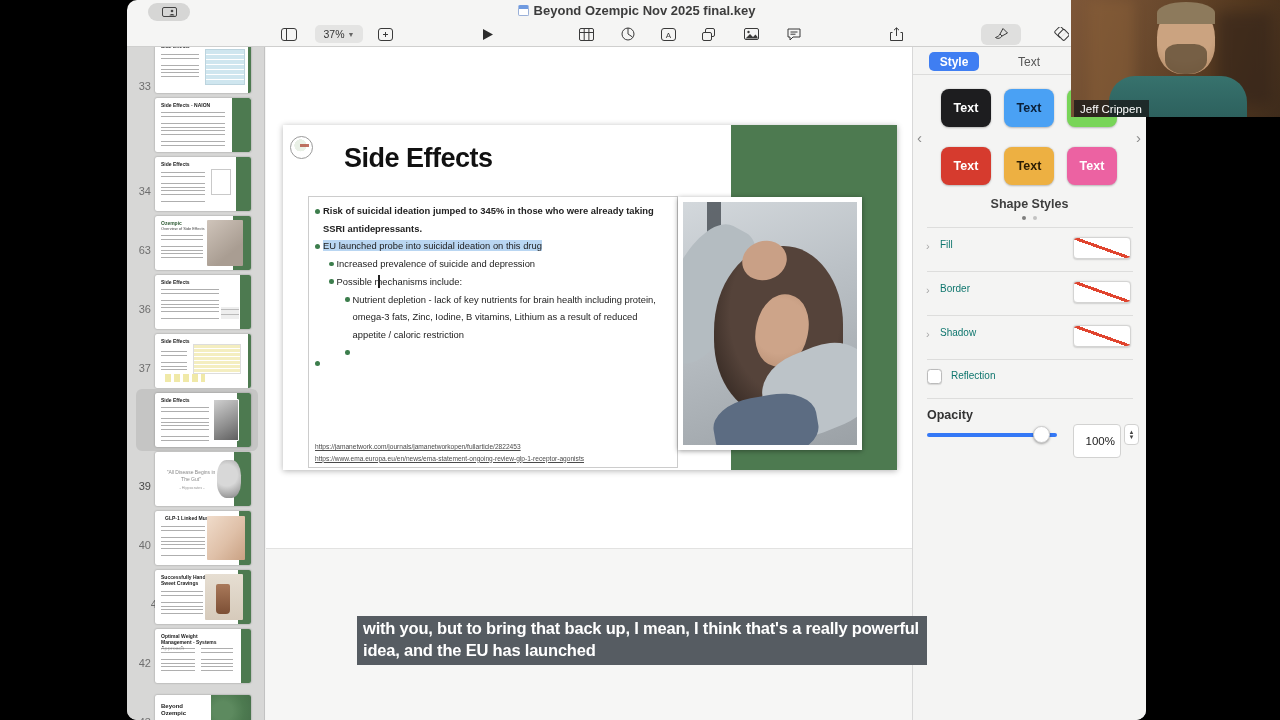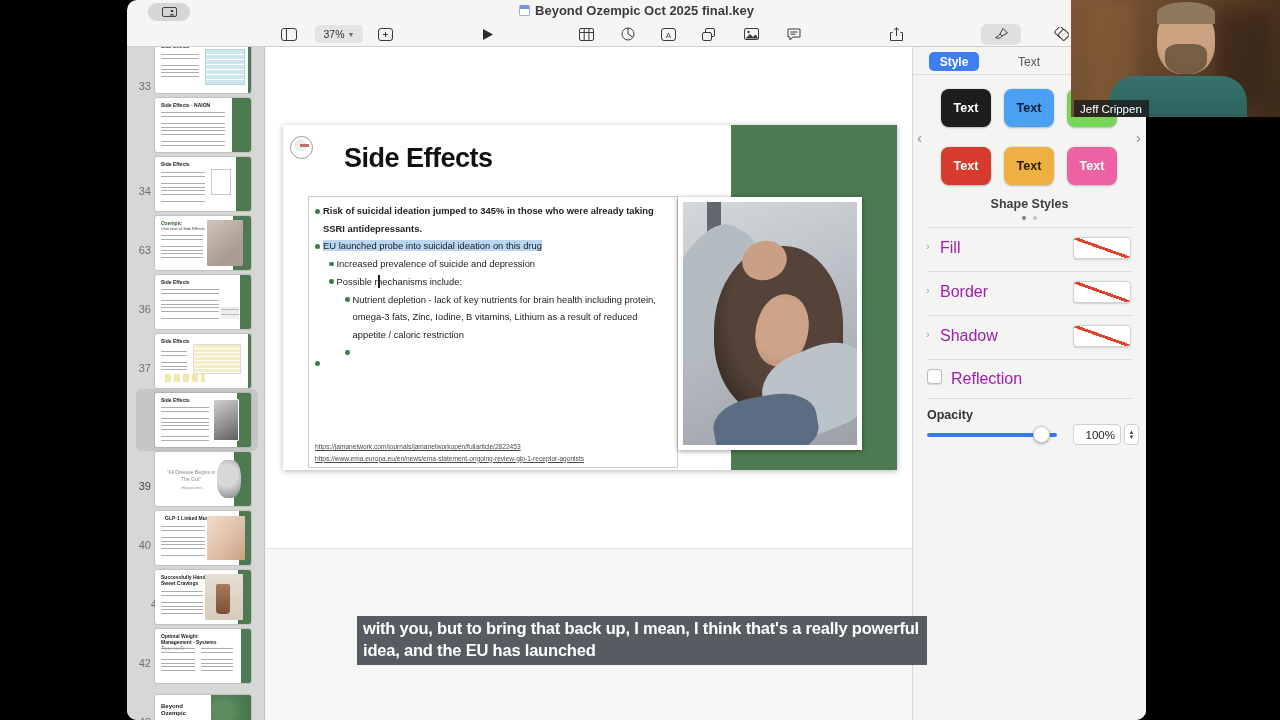"Beyond Ozempic Oct 2025 final.key" span { text: Oct -> Nov }
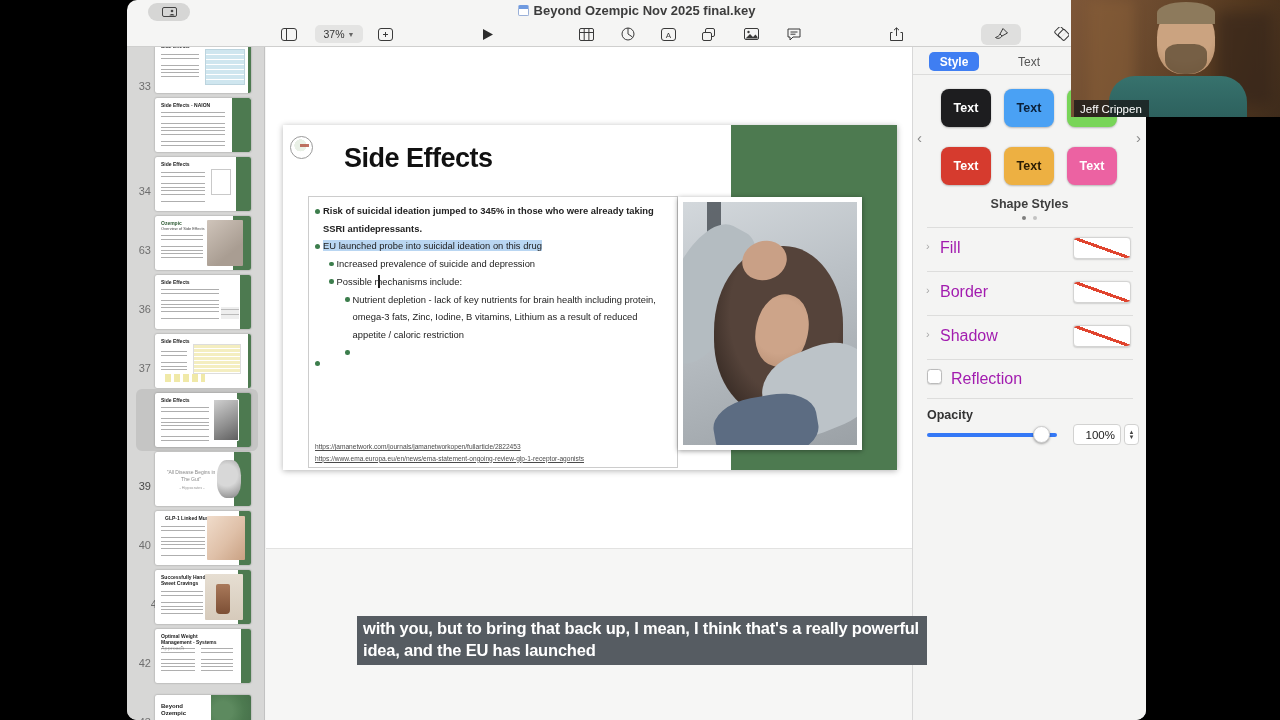"Fill" .rowlbl { color: #a21caf -> #0f766e; font-size: 16px -> 10px }
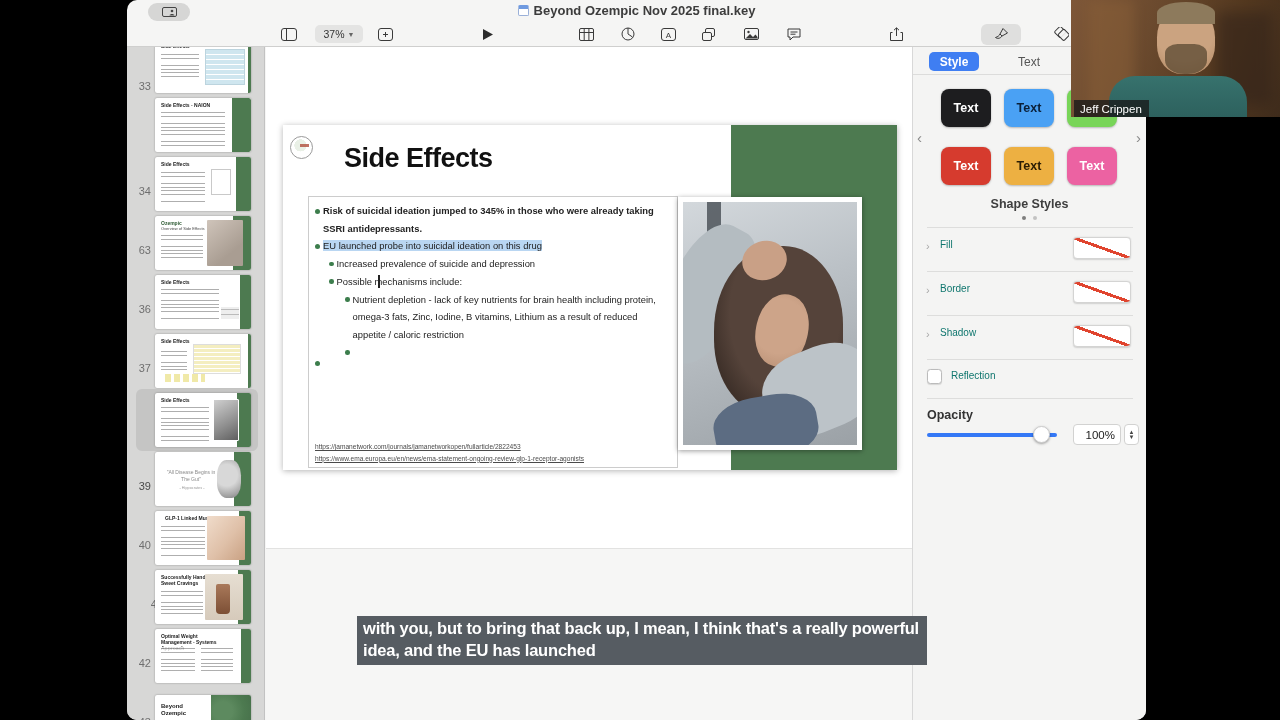"100%" .opacity-val { height: 21px -> 34px }
